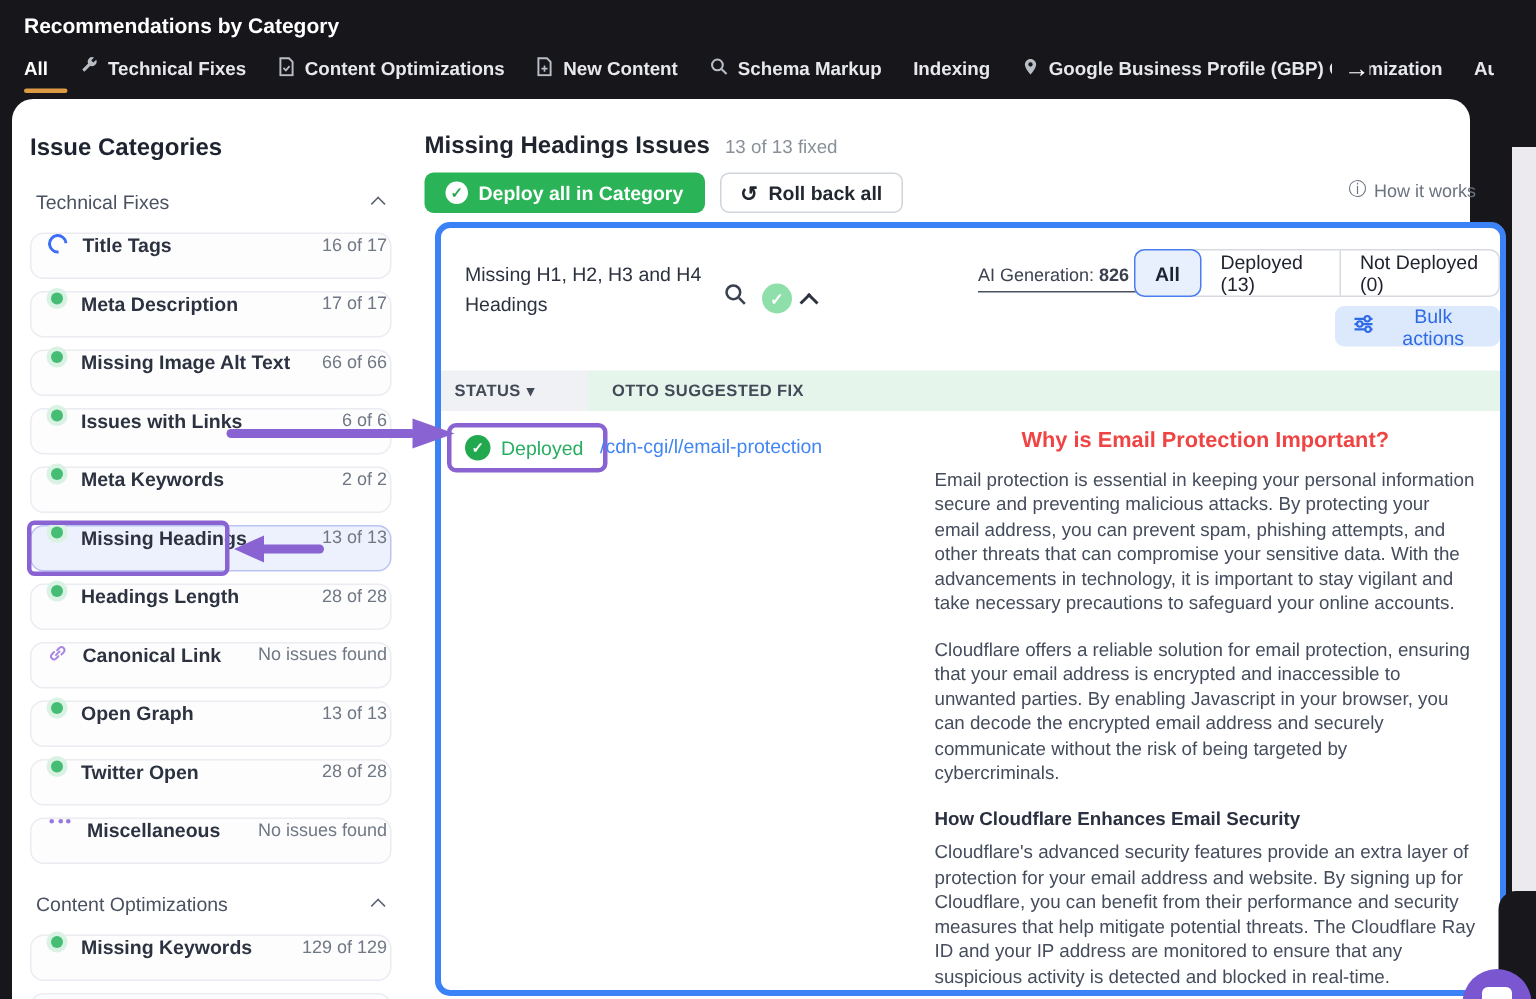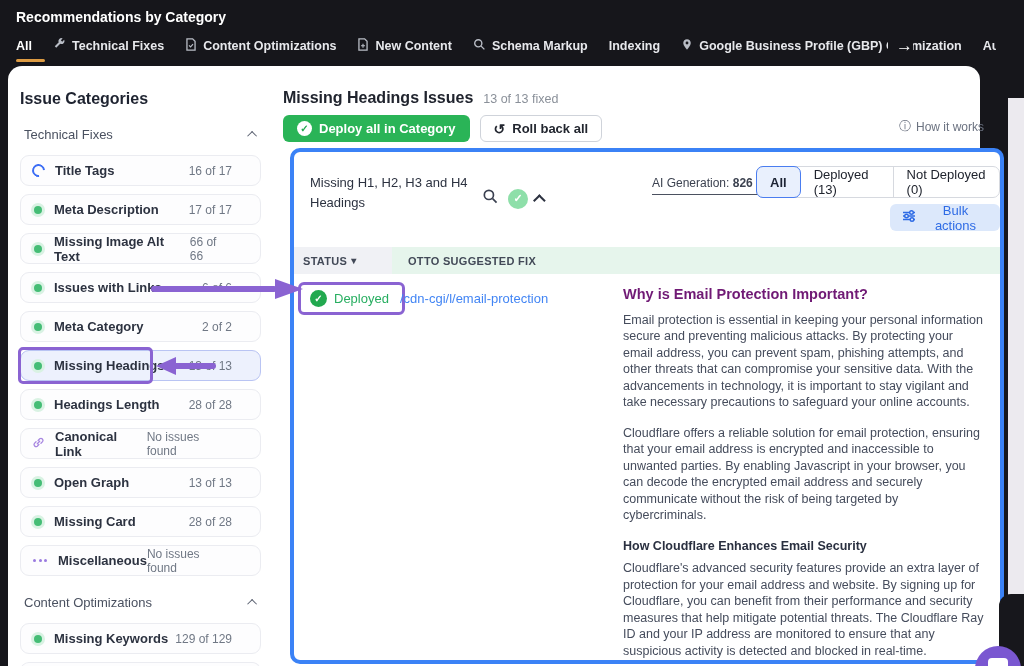"Title Tags" .cat-item { align-items: center -> none; padding: 0 28px 0 11px -> 0 2px 0 11px }
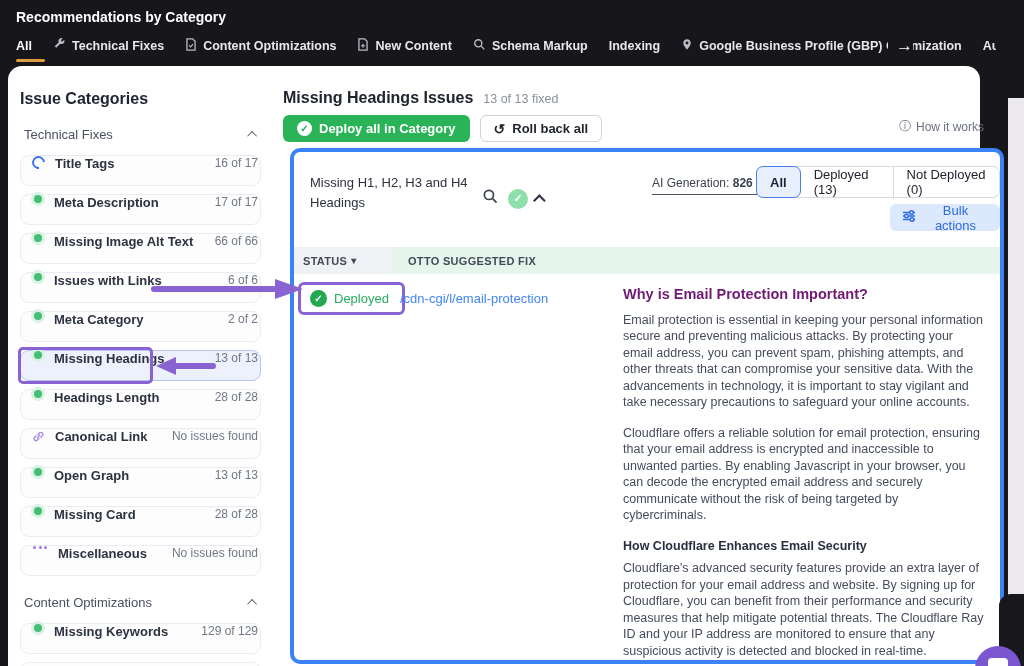"Why is Email Protection Important?" .fix-h3 { color: #701a75 -> #ef4444; text-align: none -> center }
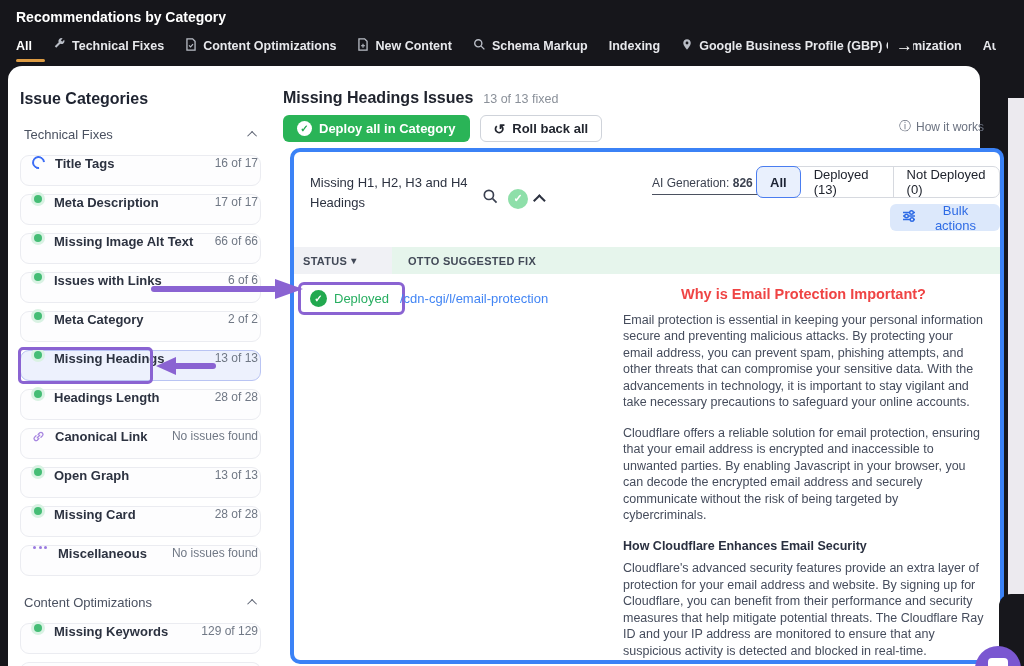"Meta Category" span.cat-label { text: Category -> Keywords }
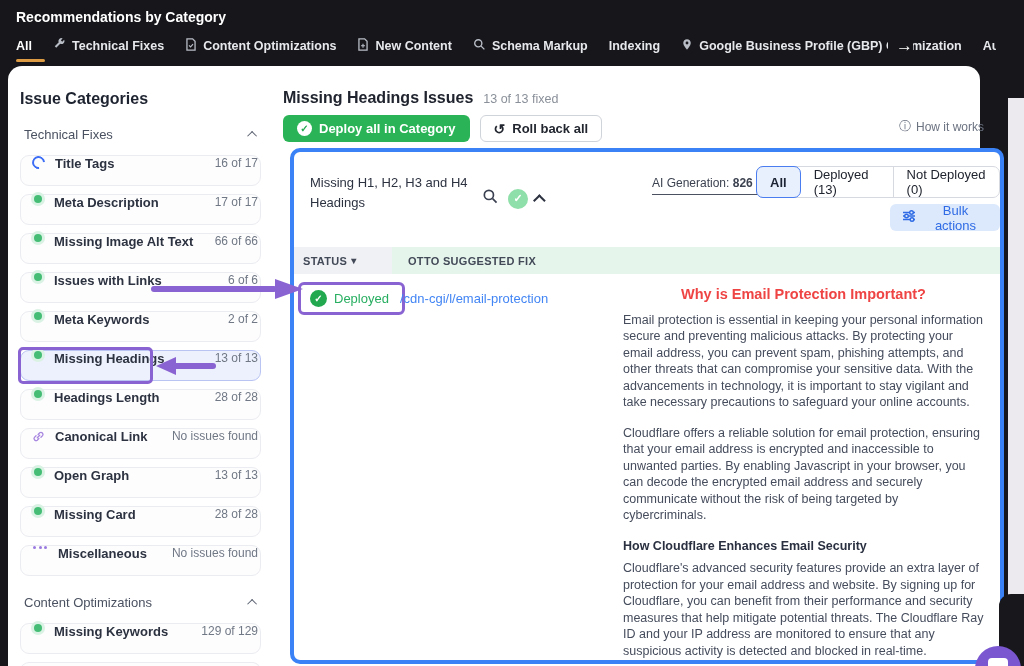"Missing Card" span.cat-label { text: Missing Card -> Twitter Open }
